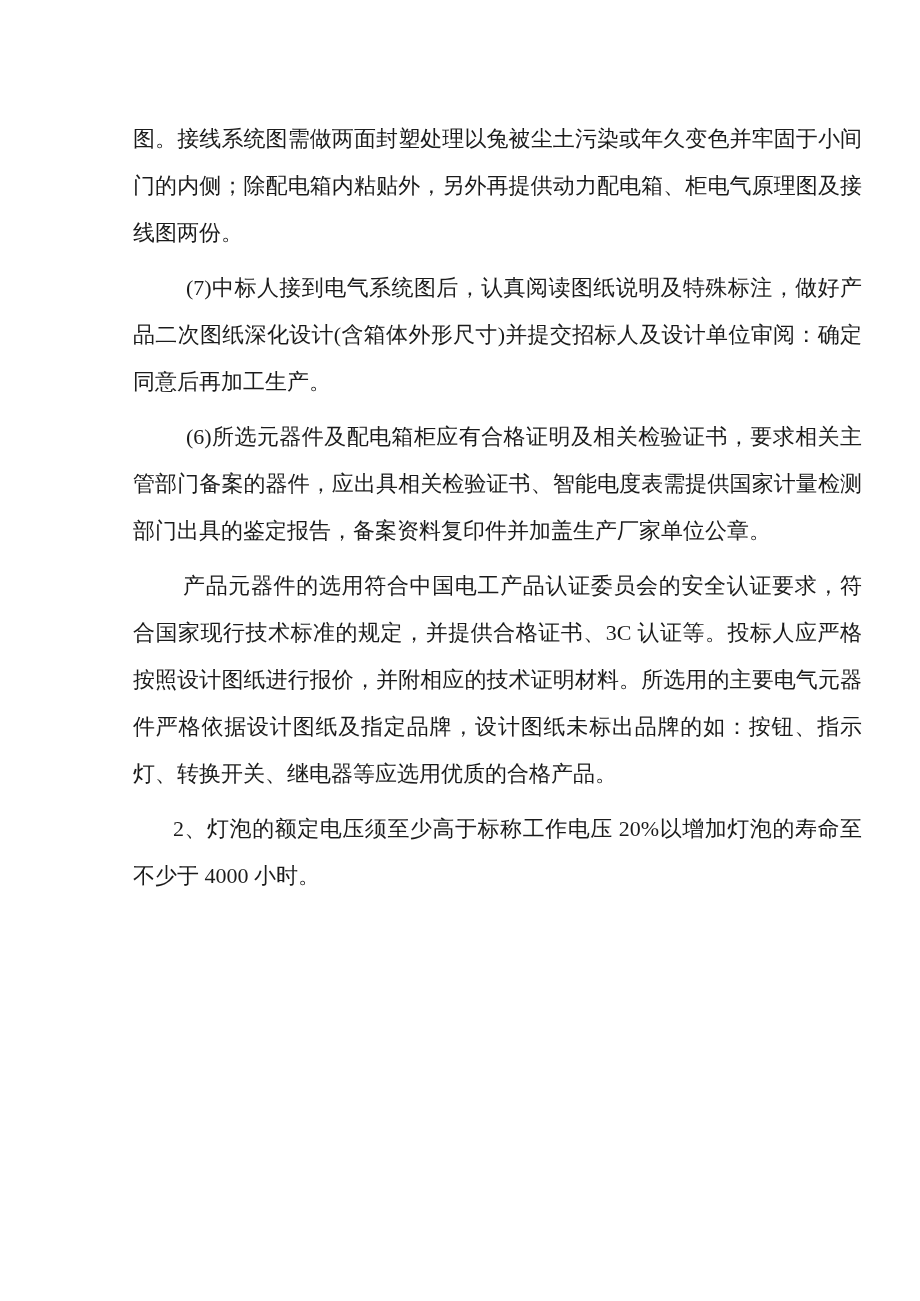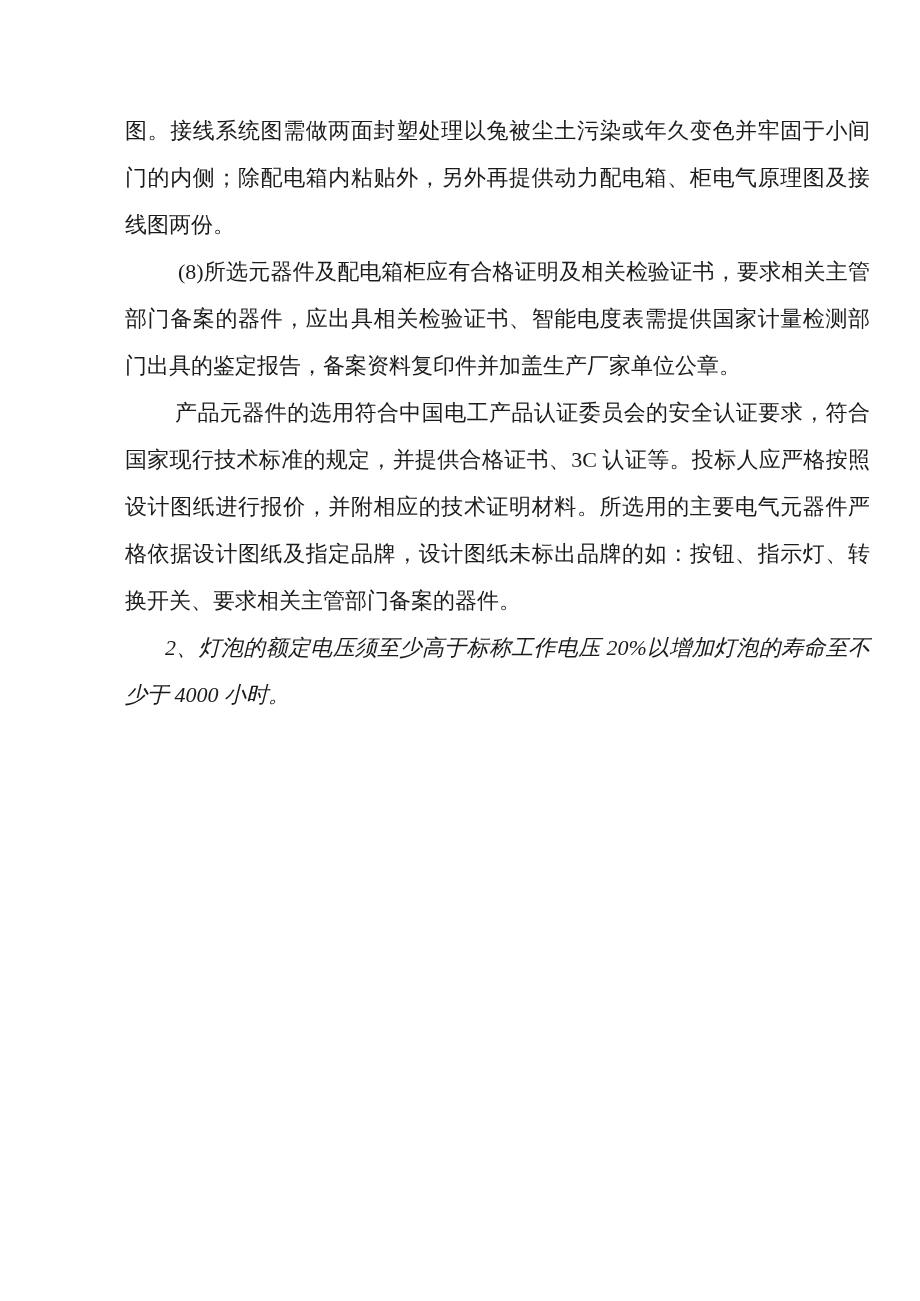"图。接线系统图需做两面封塑处理以兔被尘土污染或年久变色并牢固于小间门的内侧；除配" .doc-page p { margin: 0 -> 8px }
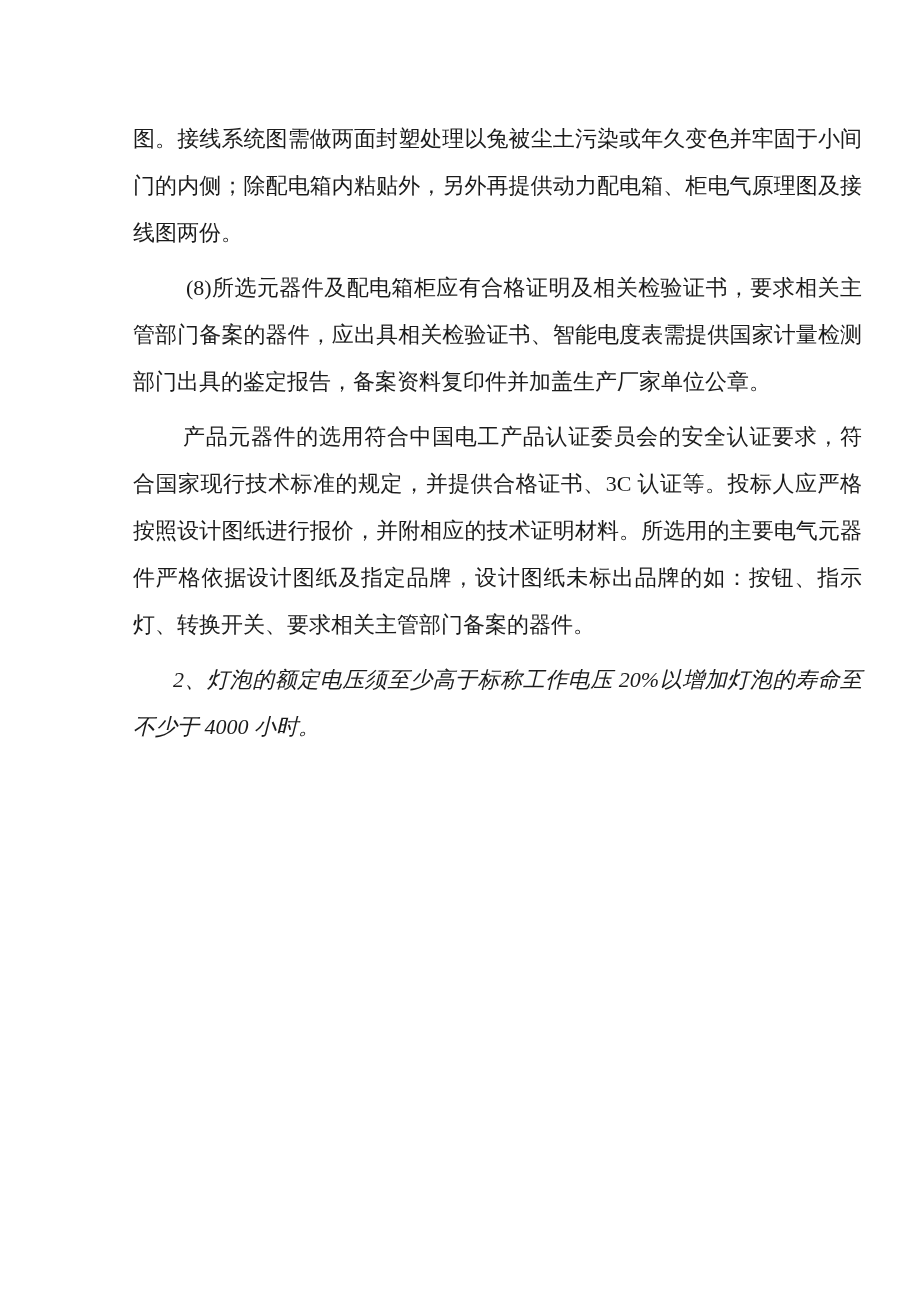"(7)中标人接到电气系统图后，认真阅读图纸说明及特殊标注，做好产品二次图纸深化设" p.p-num { html: none -> <p>(7)中标人接到电气系统图后，认真阅读图纸说明及特殊标注，做好产品二次图纸深化设计(含箱体外形尺寸)并提交招标人及设计单位审阅：确定同意后再加工生产。</p> }
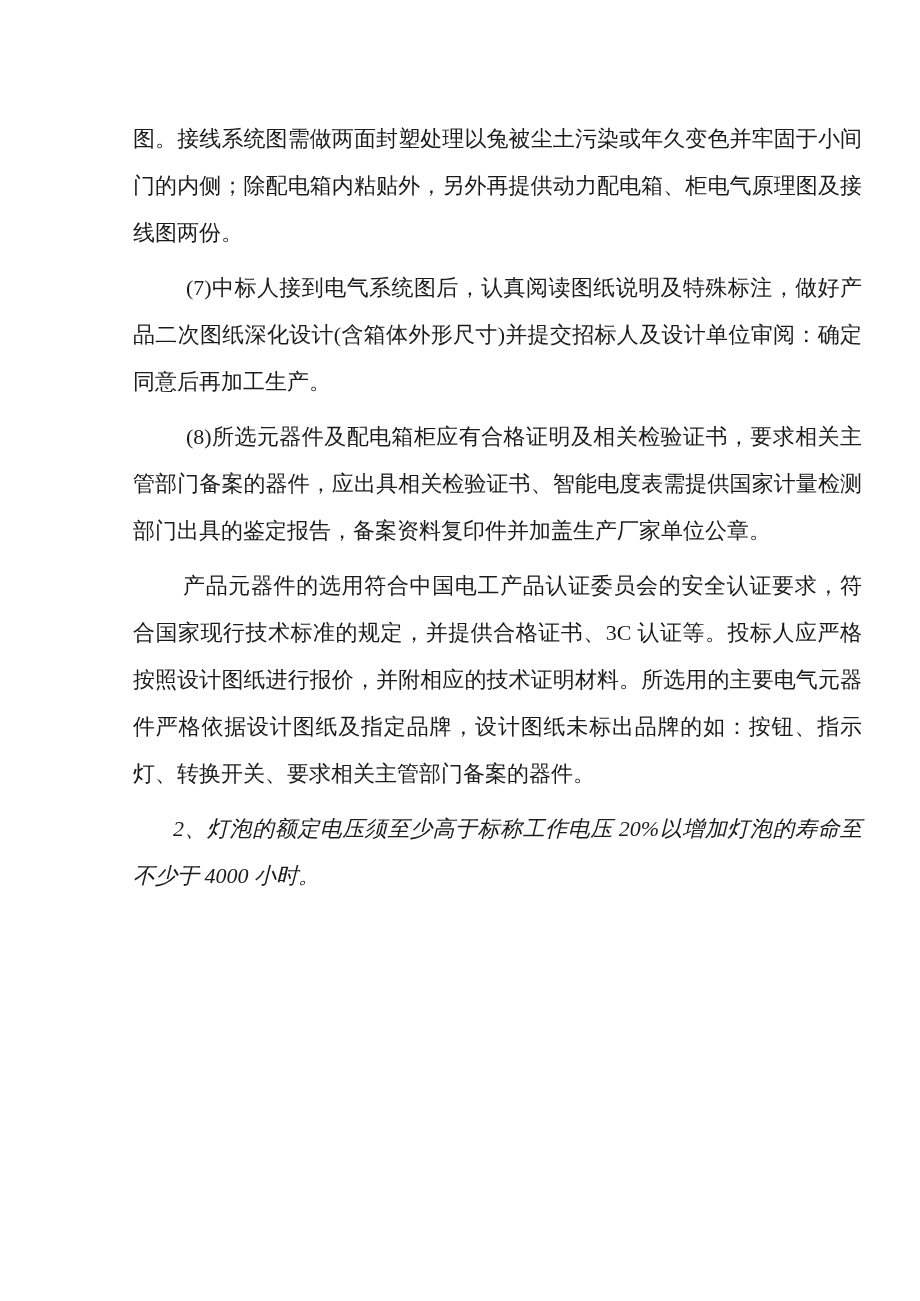"(8)所选元器件及配电箱柜应有合格证明及相关检验证书，要求相关主管部门备案的器件" p.p-num { text: 8 -> 6 }
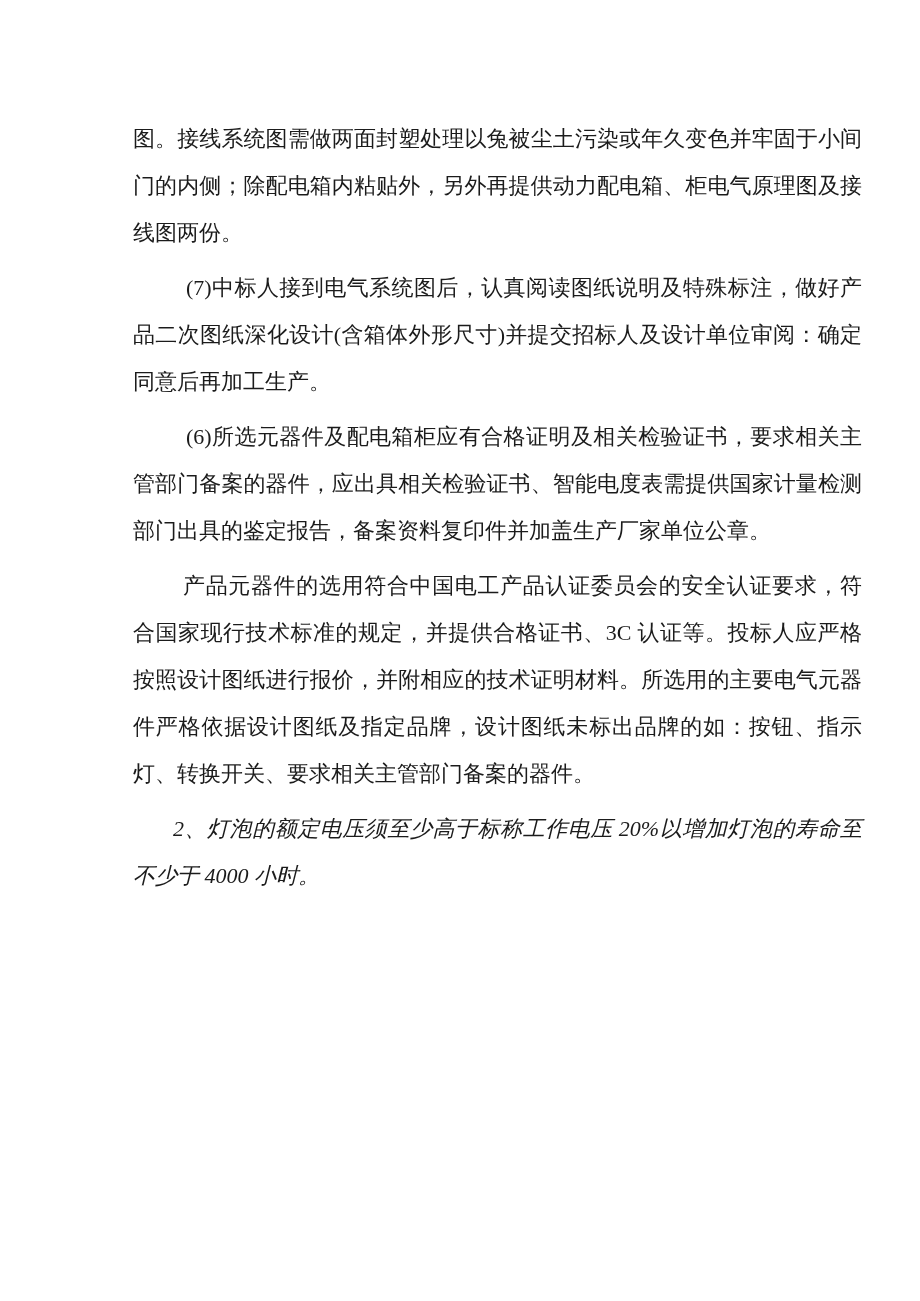"产品元器件的选用符合中国电工产品认证委员会的安全认证要求，符合国家现行技术标准的" p.p-intro { text: 要求相关主管部门备案的器件 -> 继电器等应选用优质的合格产品 }
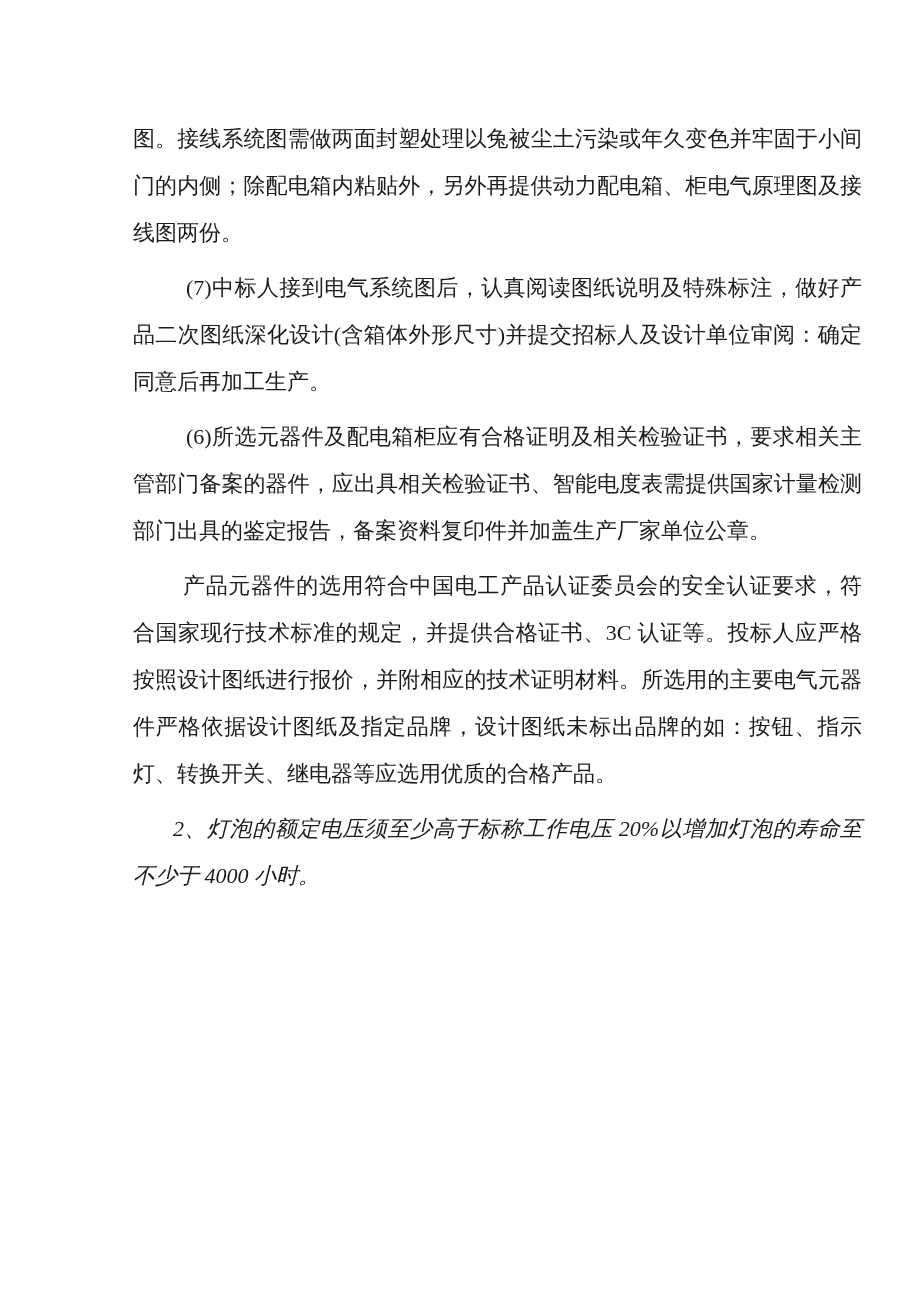"2、灯泡的额定电压须至少高于标称工作电压 20%以增加灯泡的寿命至不少于" .p-list { font-style: italic -> none }
